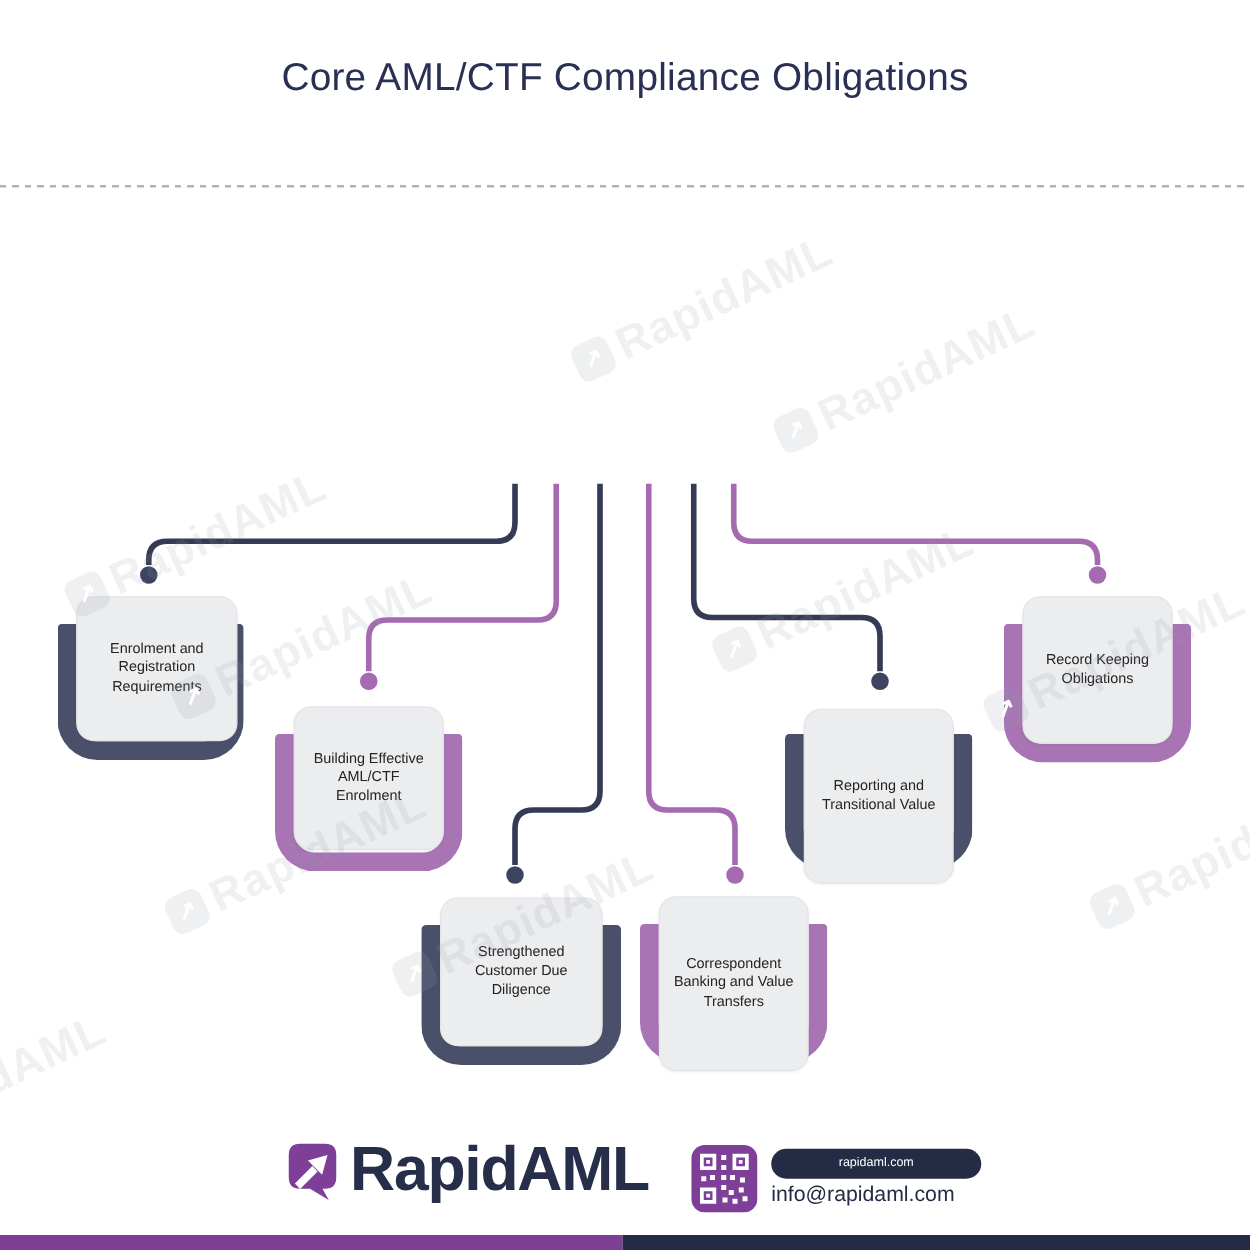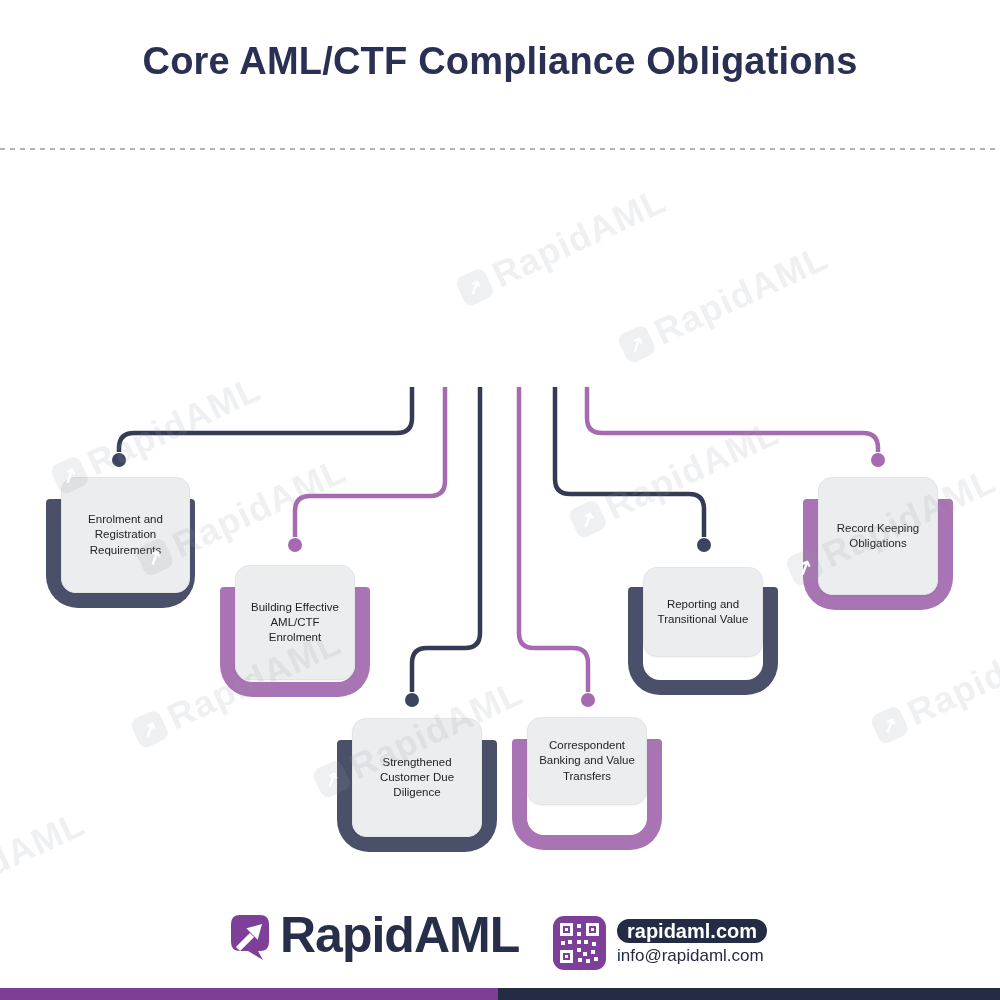"Core AML/CTF Compliance Obligations" .title-line { font-size: 38px -> 31px; font-weight: 700 -> 400 }
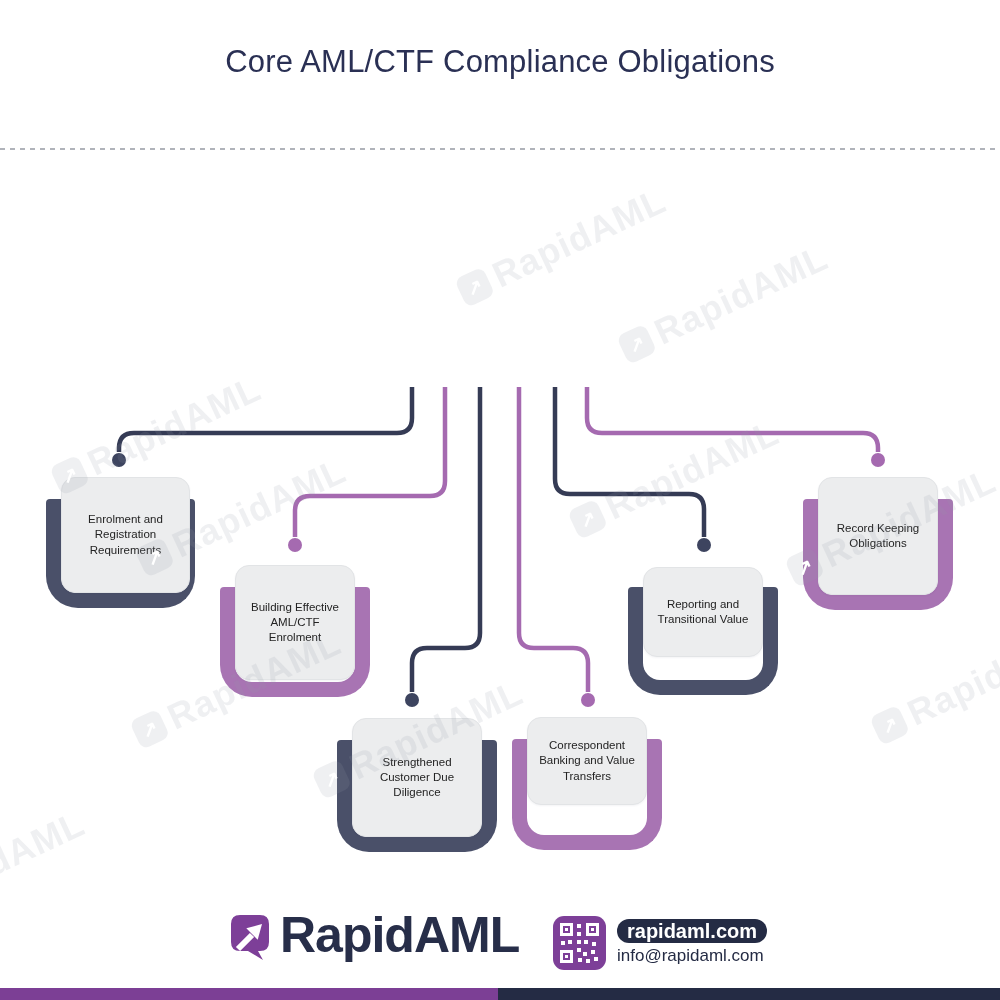"Reporting and Transitional Value" div.card { height: 90px -> 140px }
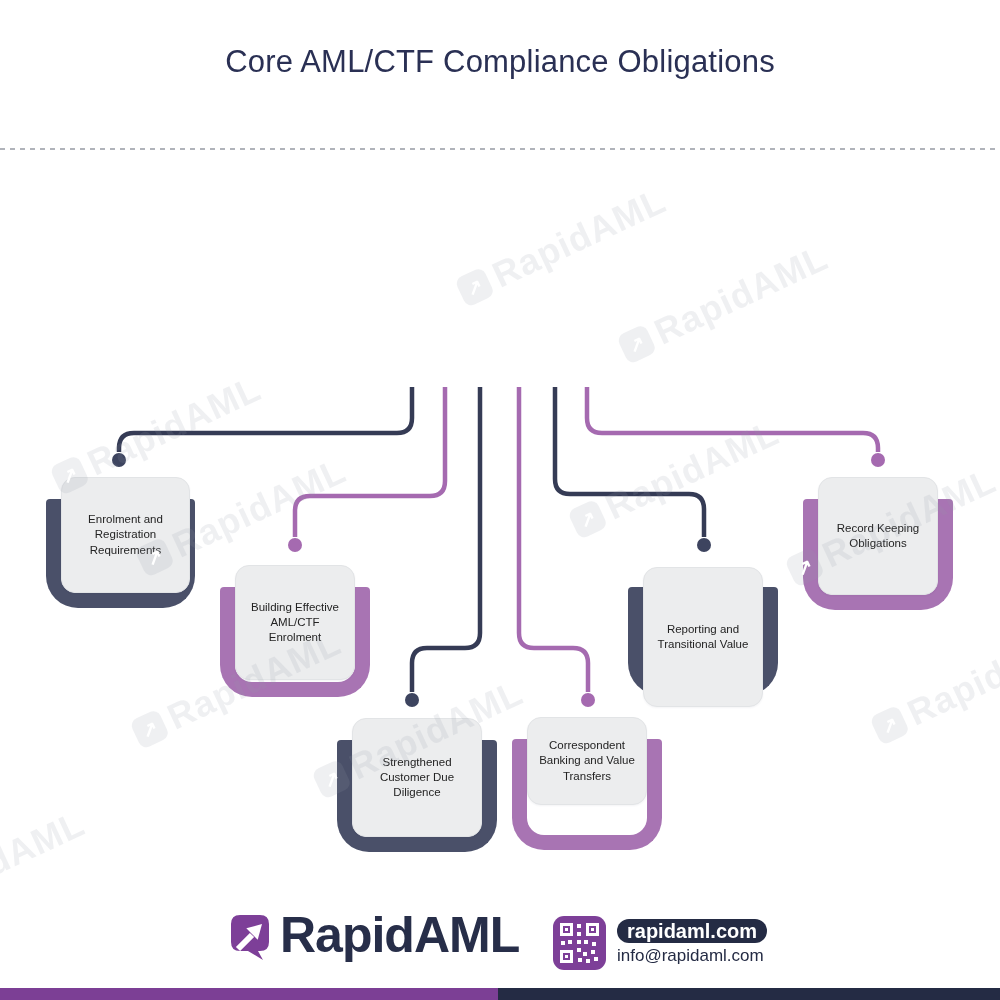"Correspondent Banking and Value" div.card { height: 88px -> 140px }
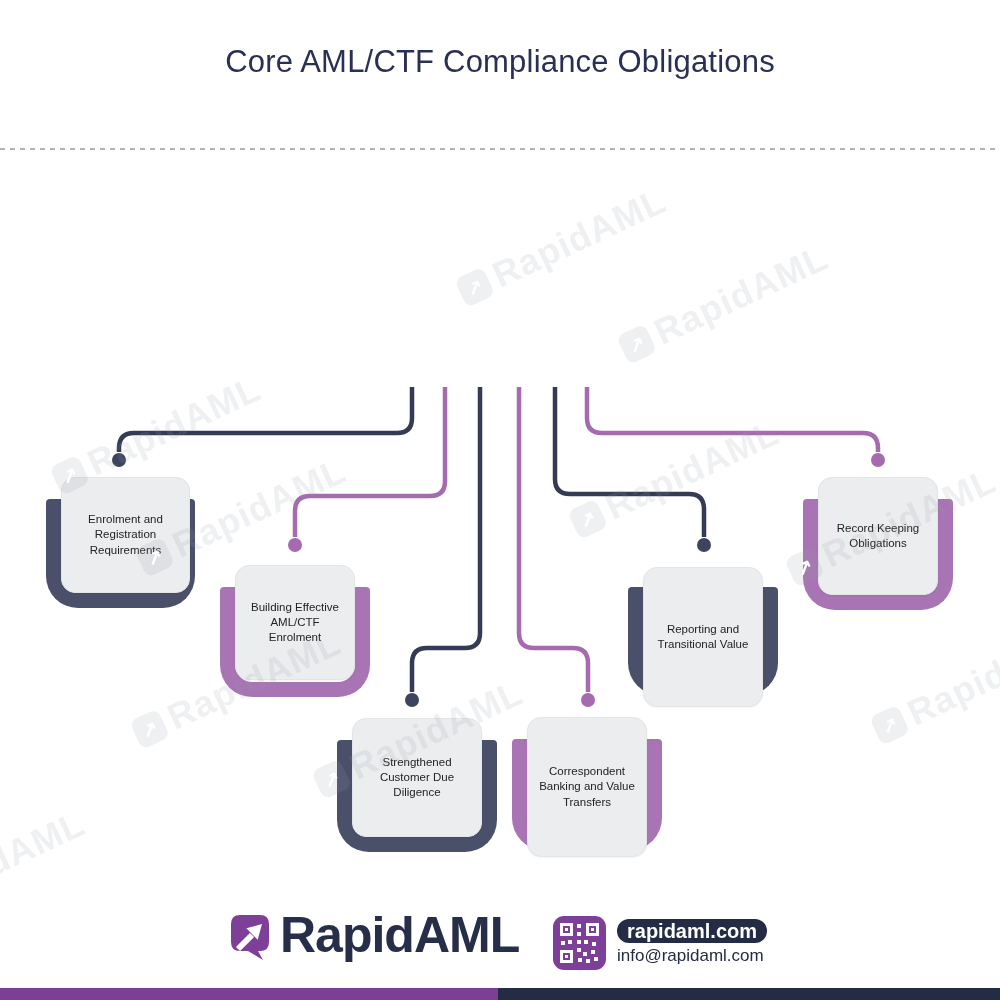"rapidaml.com" .site-pill { font-size: 20px -> 10px; font-weight: 700 -> 400; width: 150px -> 168px }
